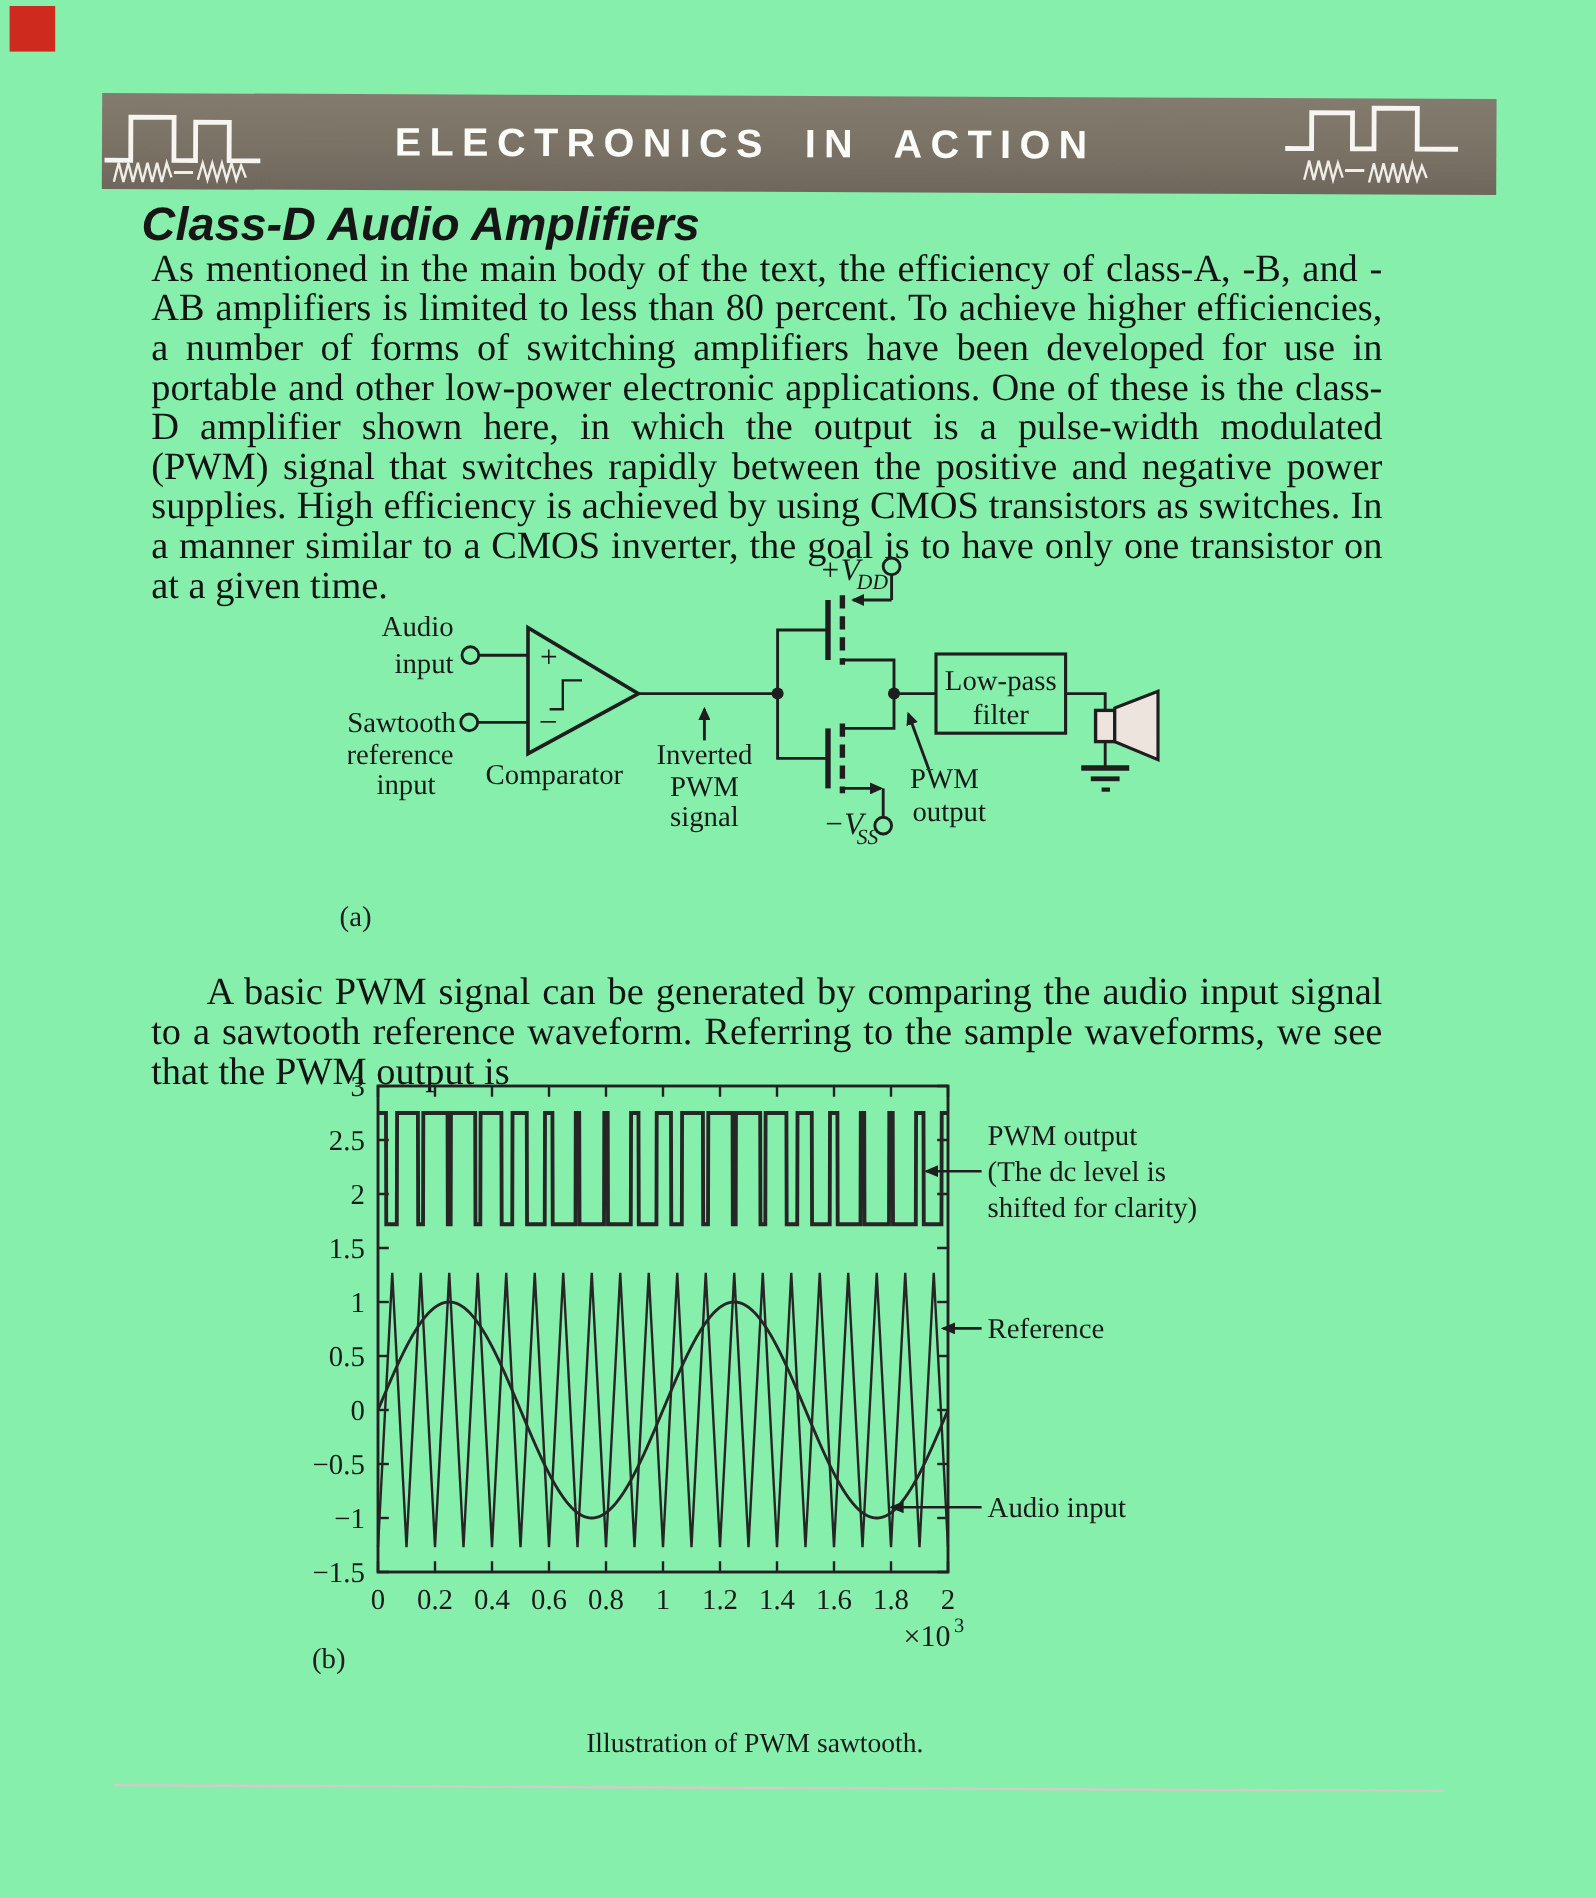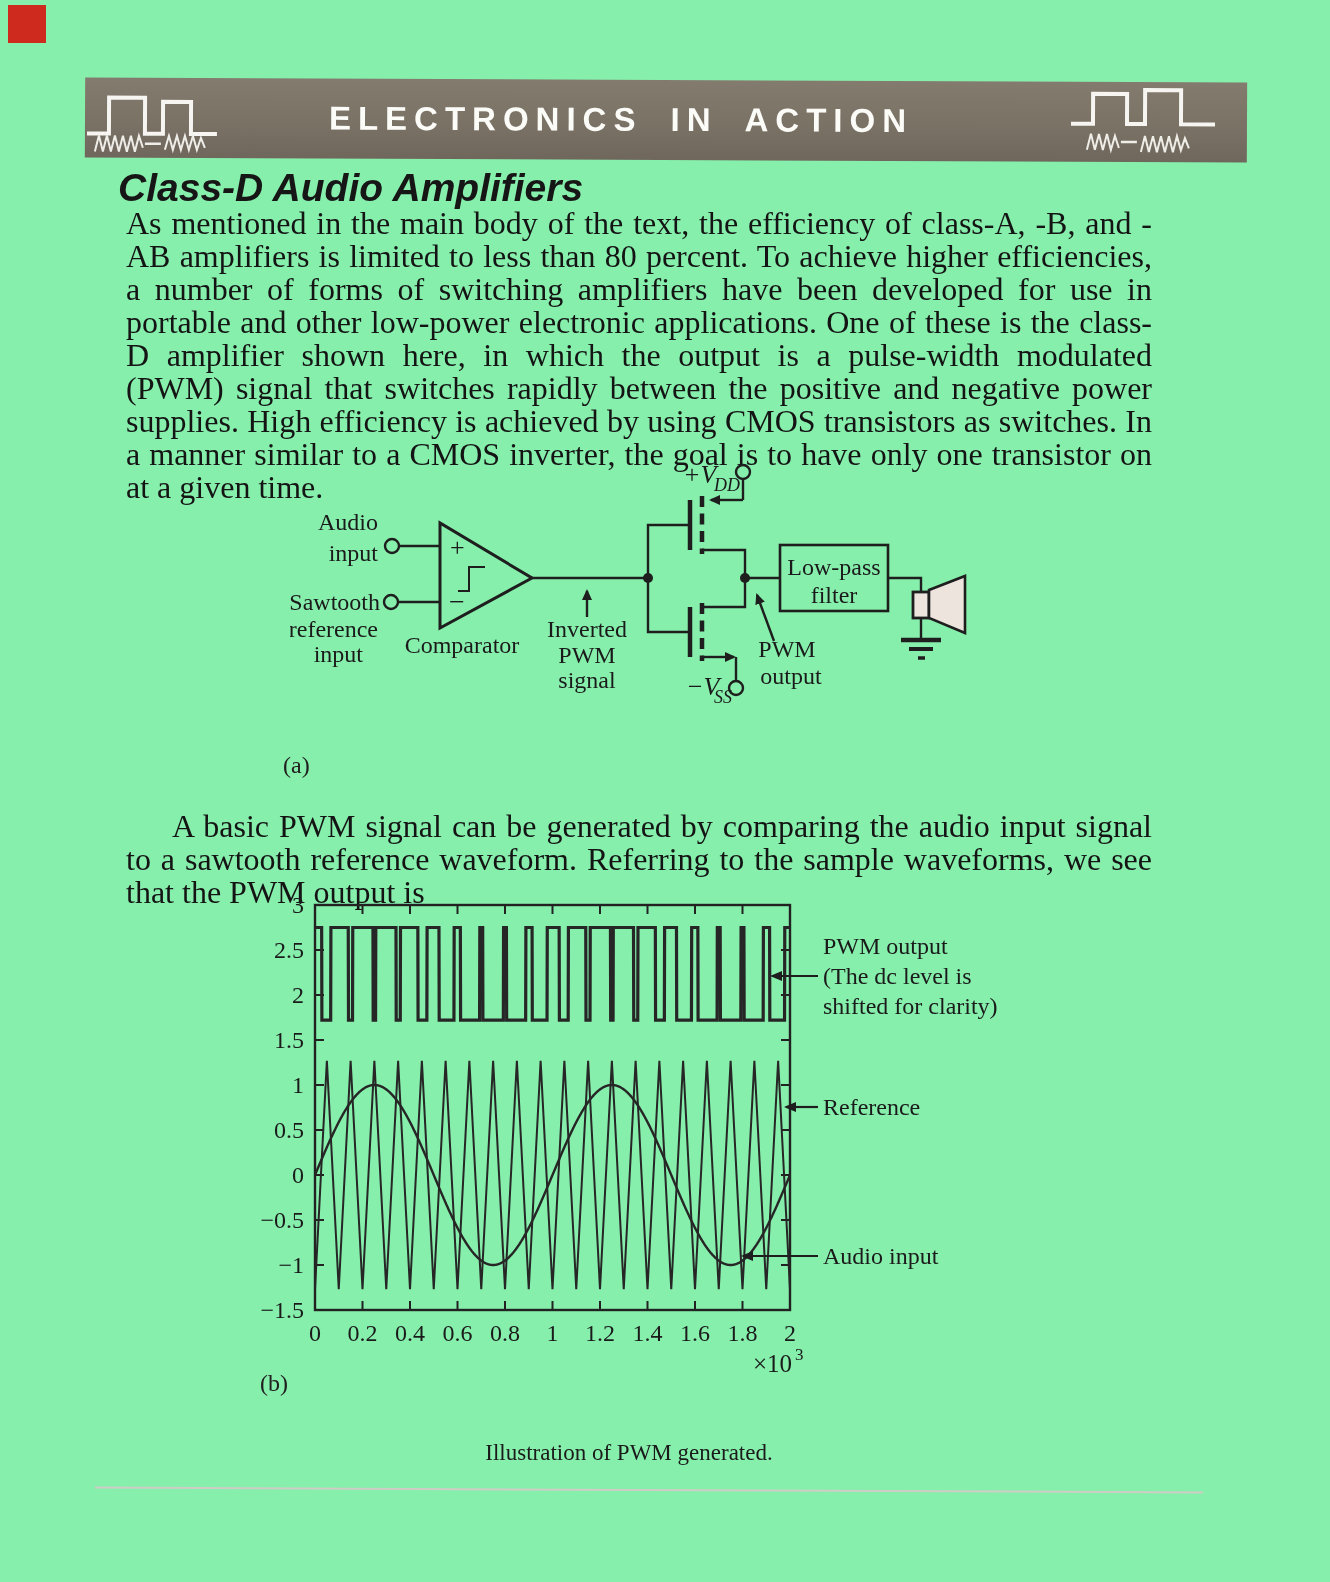"Illustration of PWM generated." div.fig-caption { text: generated -> sawtooth }
